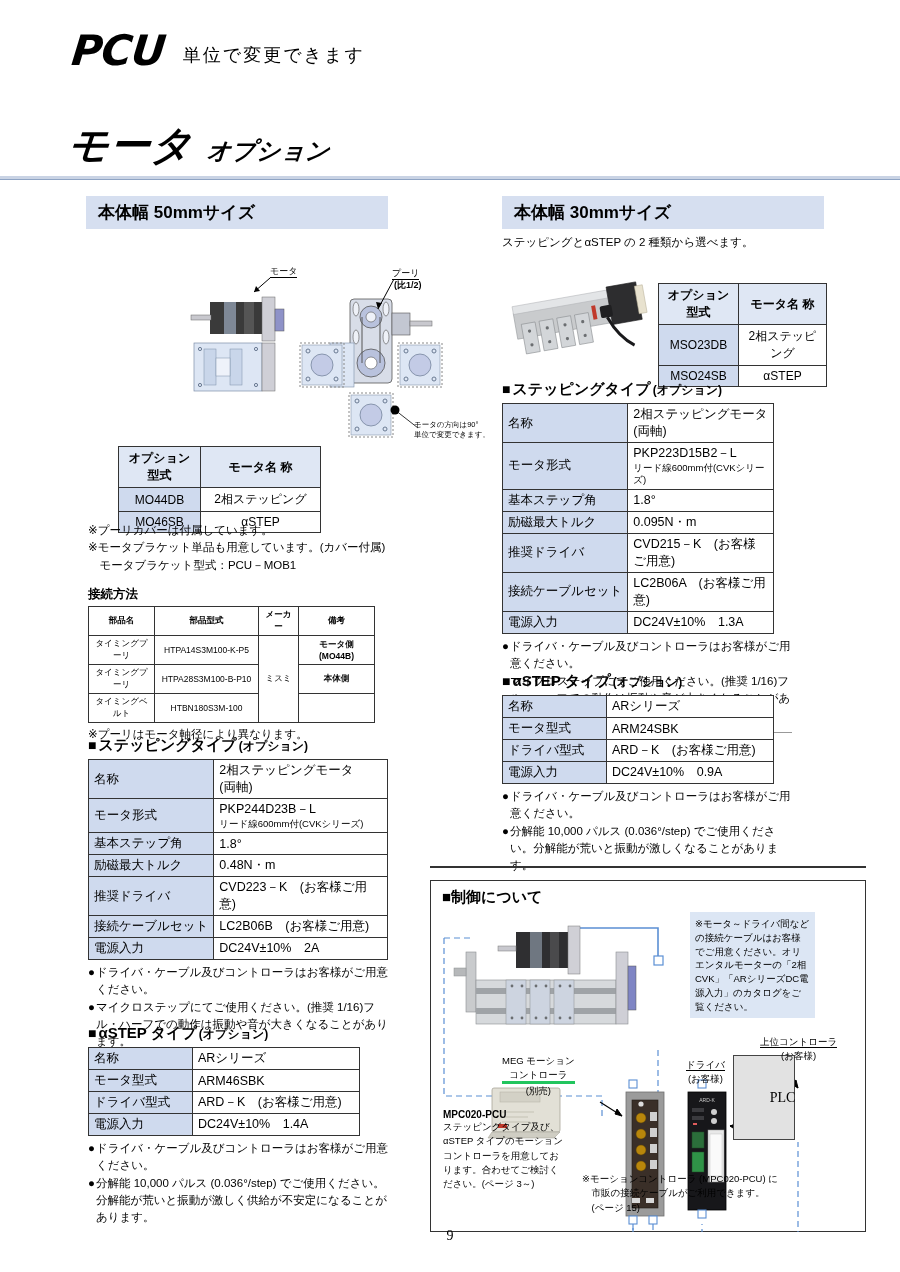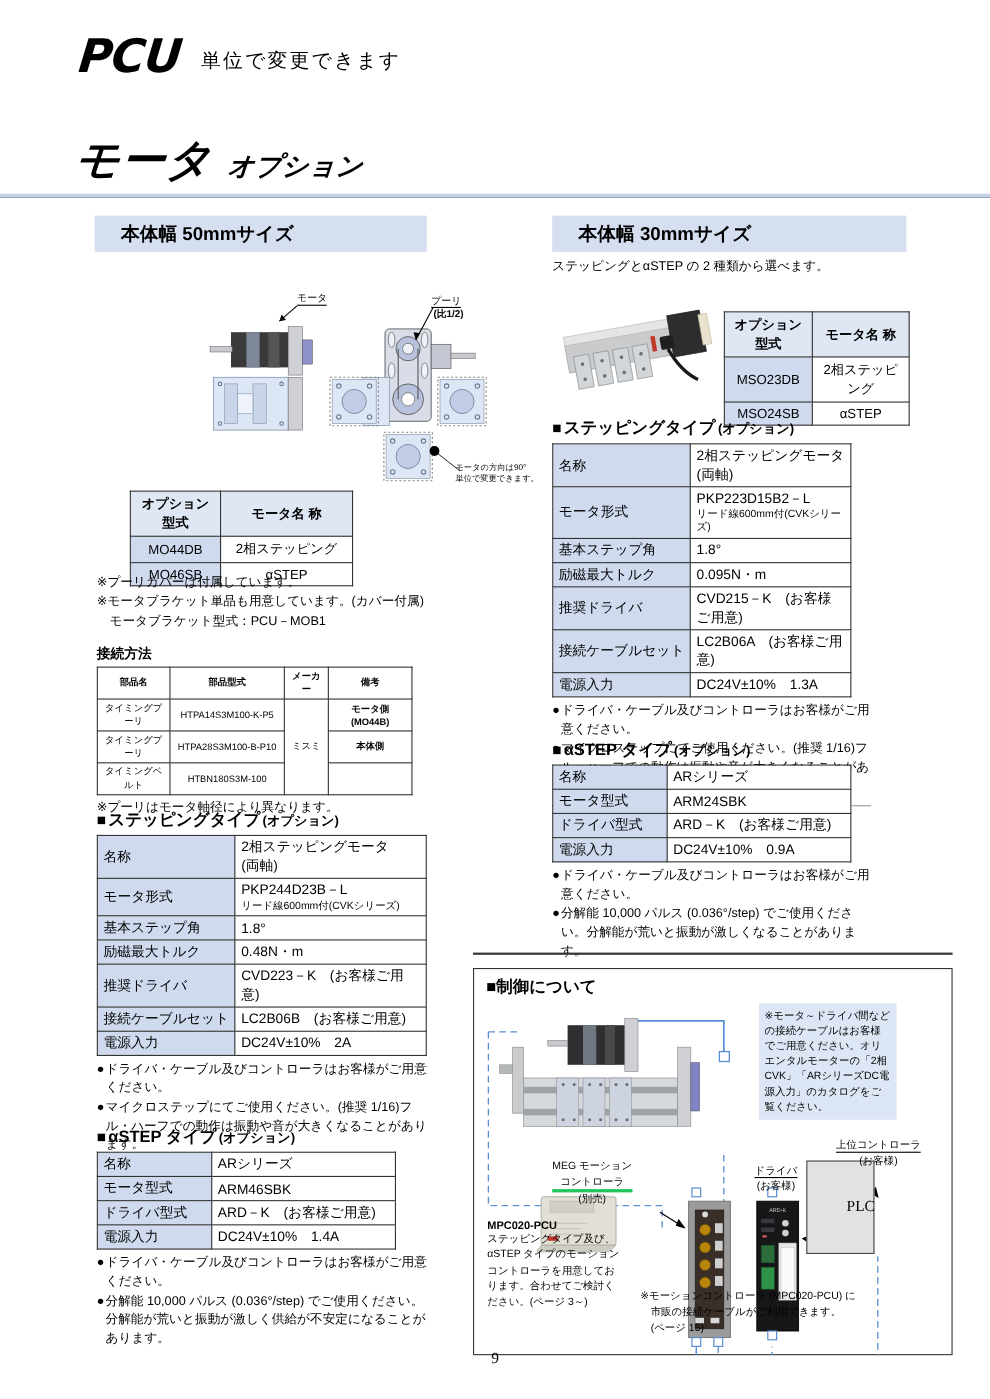"本体幅 50mmサイズ" .sec-band { padding: 5px 10px 5px 24px -> 5px 10px 5px 12px }
